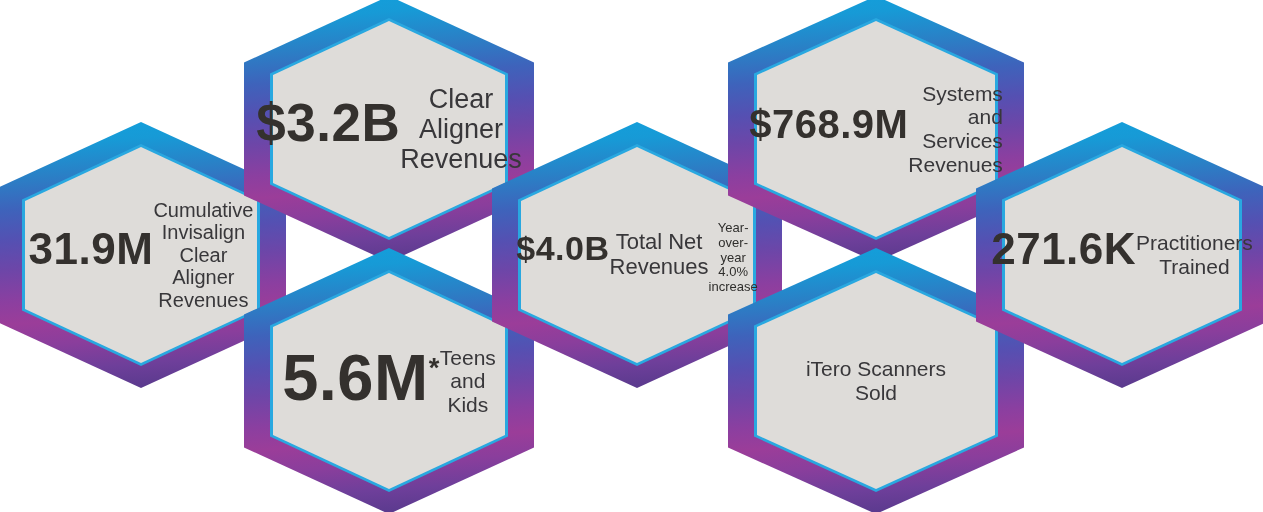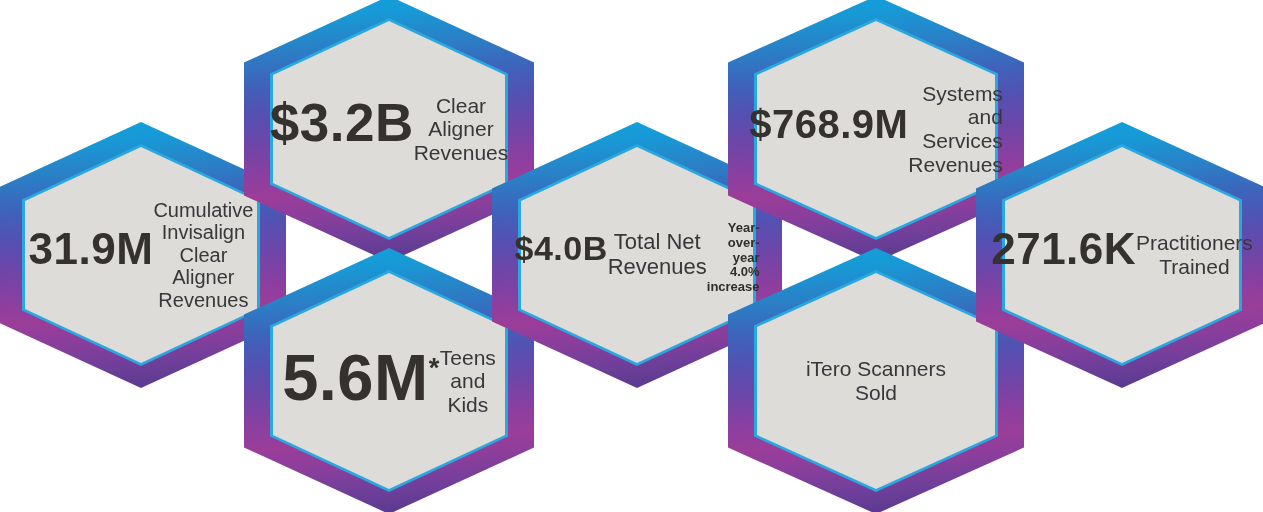"Clear Aligner" #hex-clear-aligner .label { font-size: 21px -> 27px }
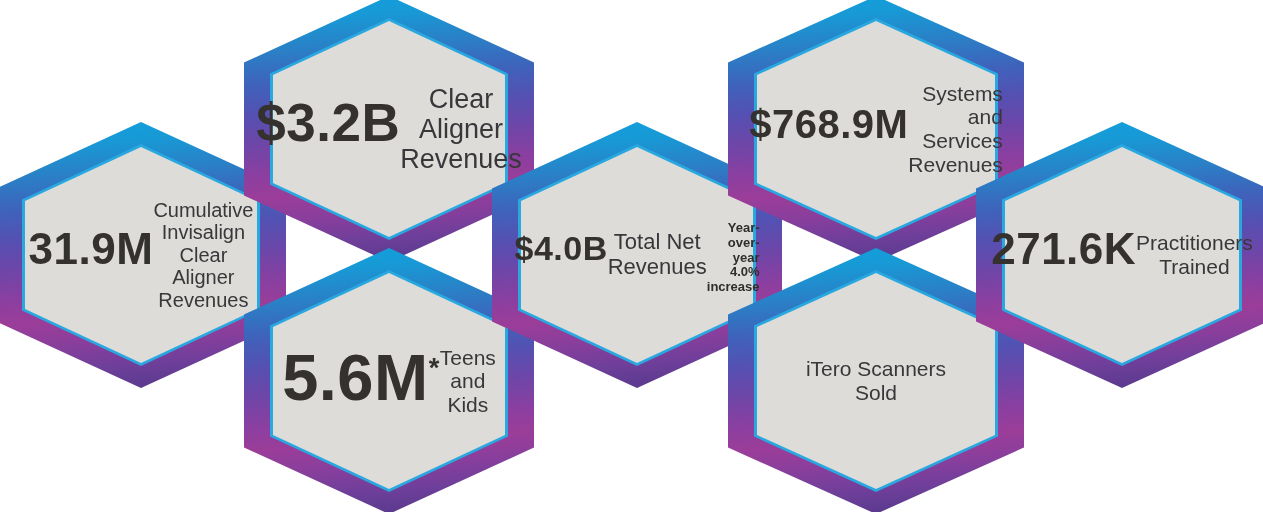"Year-over-year" .sub { font-weight: bold -> normal; text-align: right -> none }
